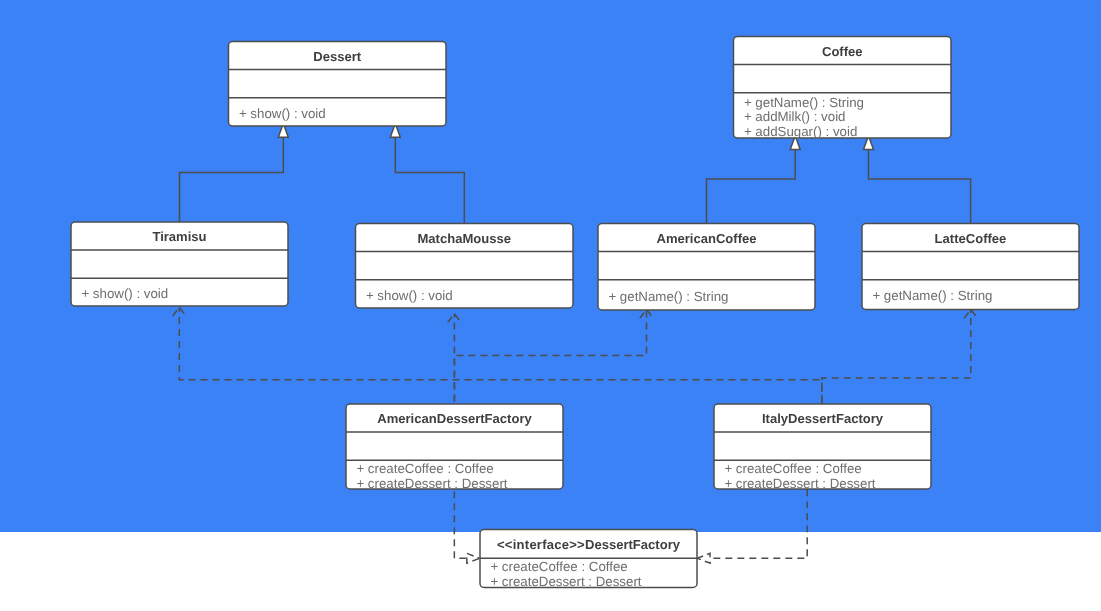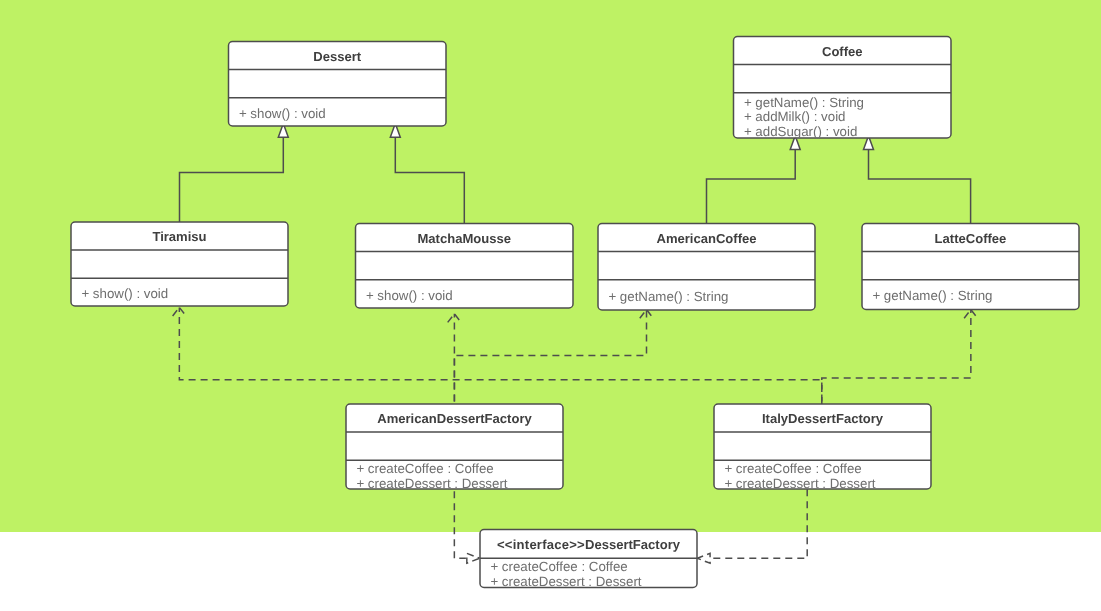"Dessert" #canvas { background: #bef264 -> #3b82f6 }
